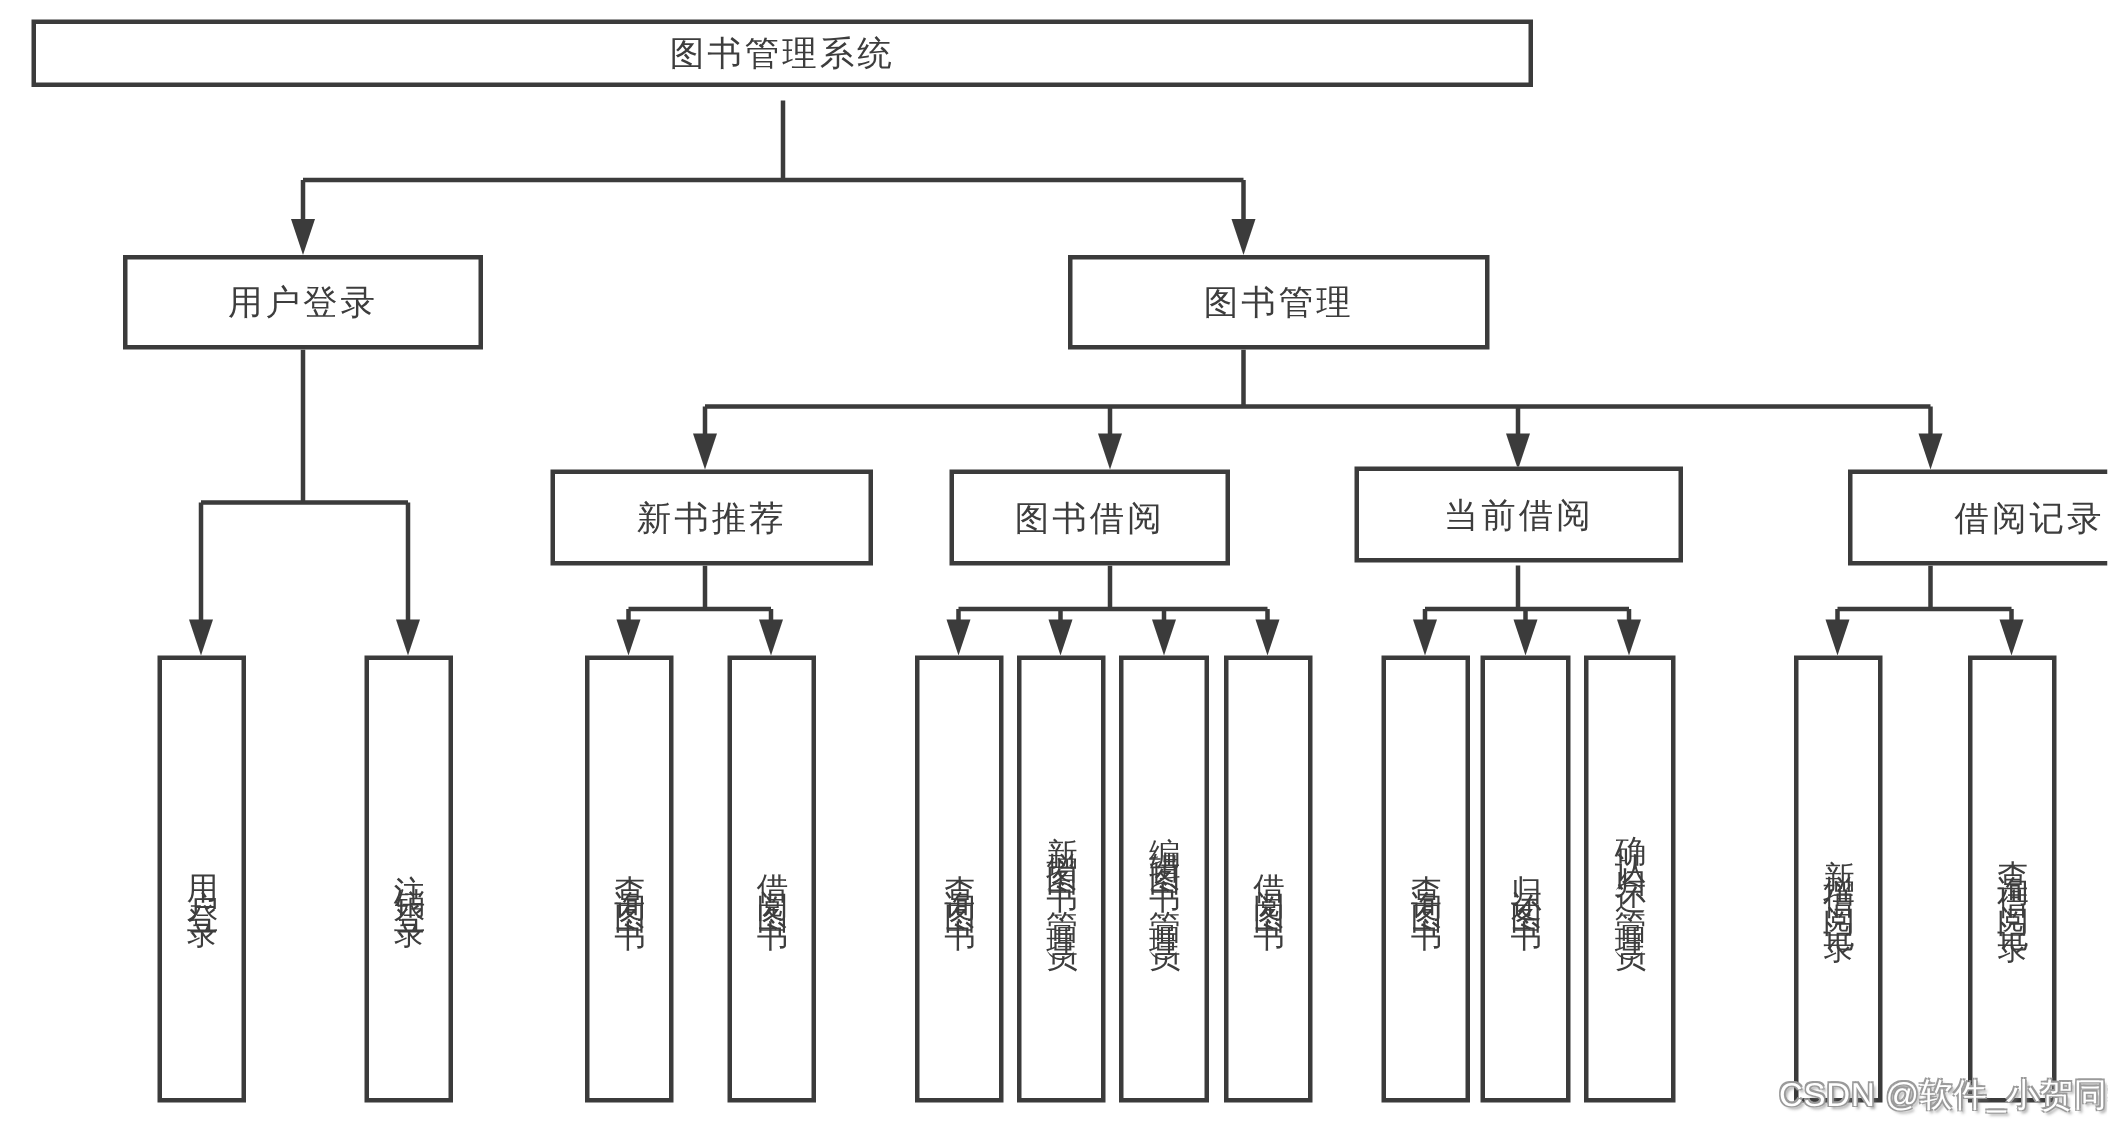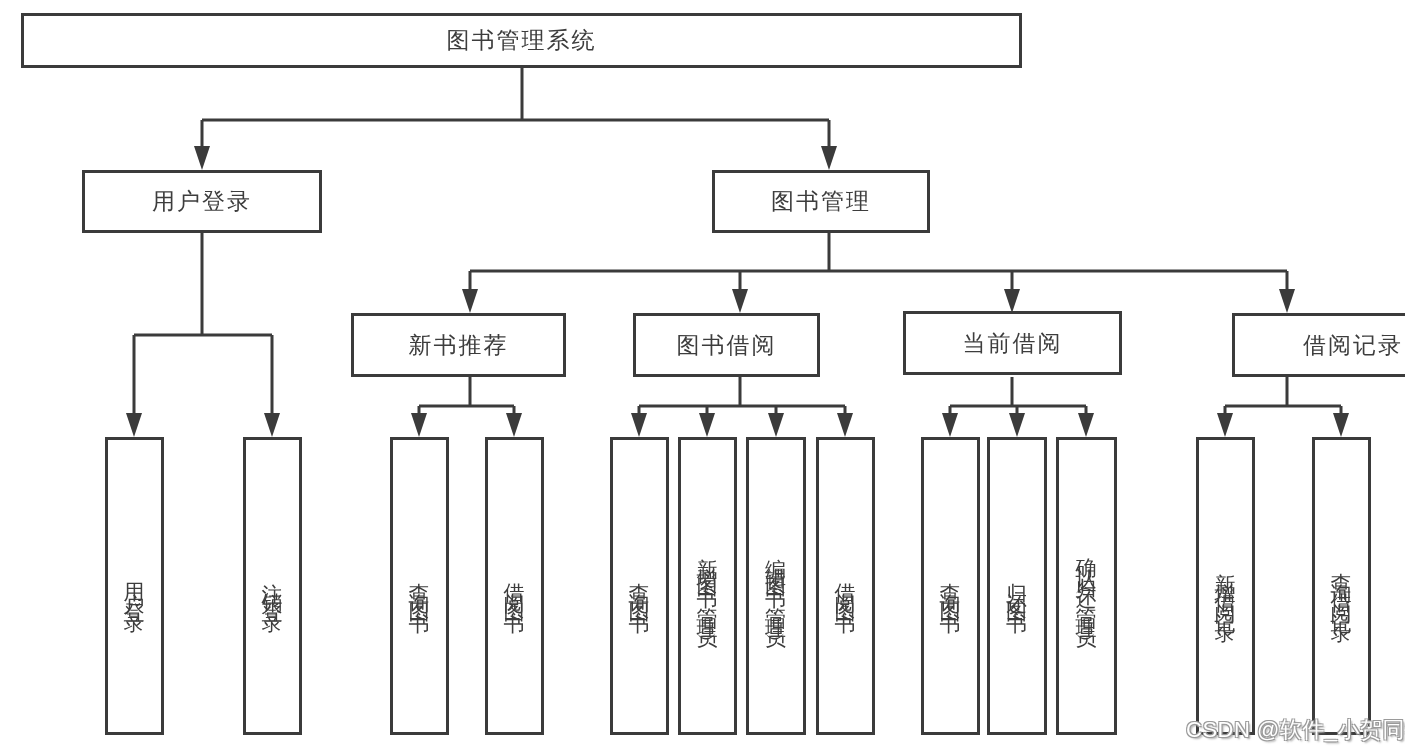"图书管理系统" div.node { height: 55px -> 45px }
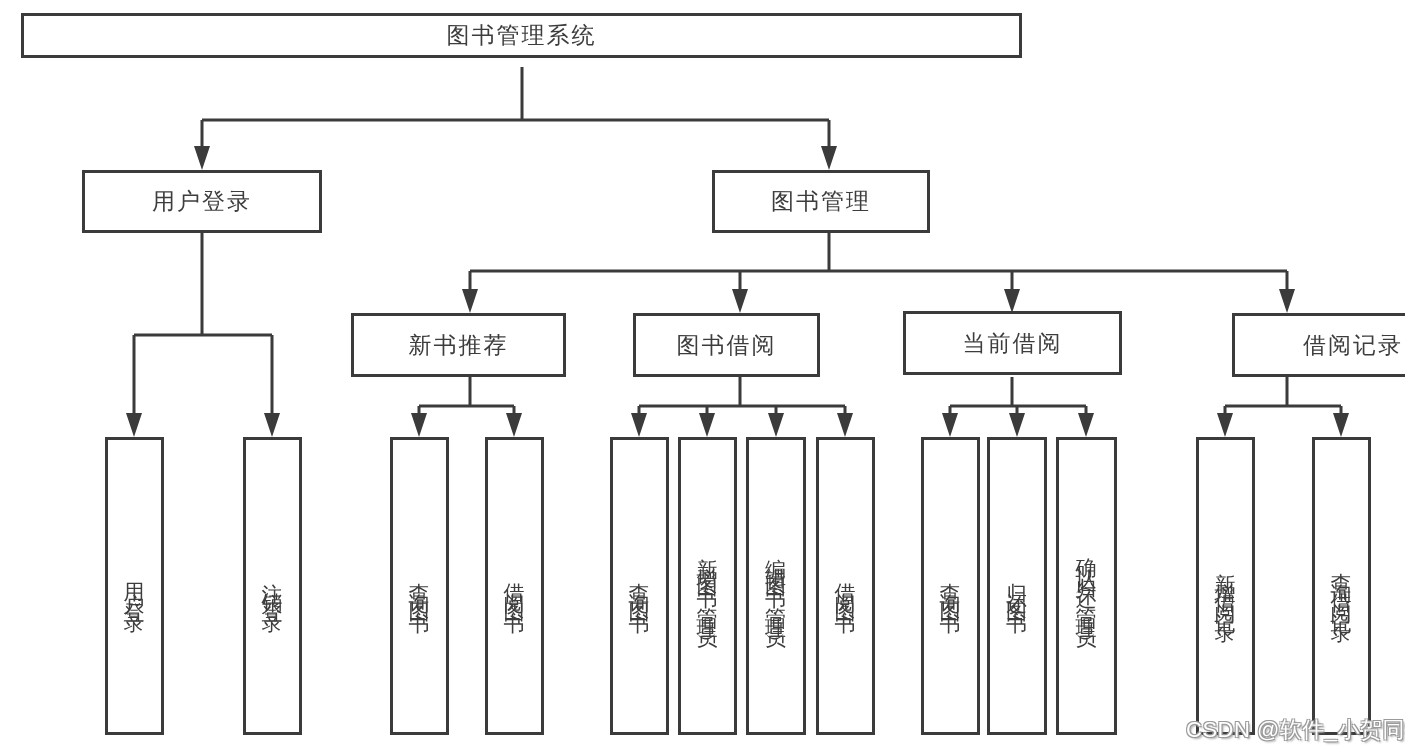"图书管理" div.node { width: 218px -> 281px }
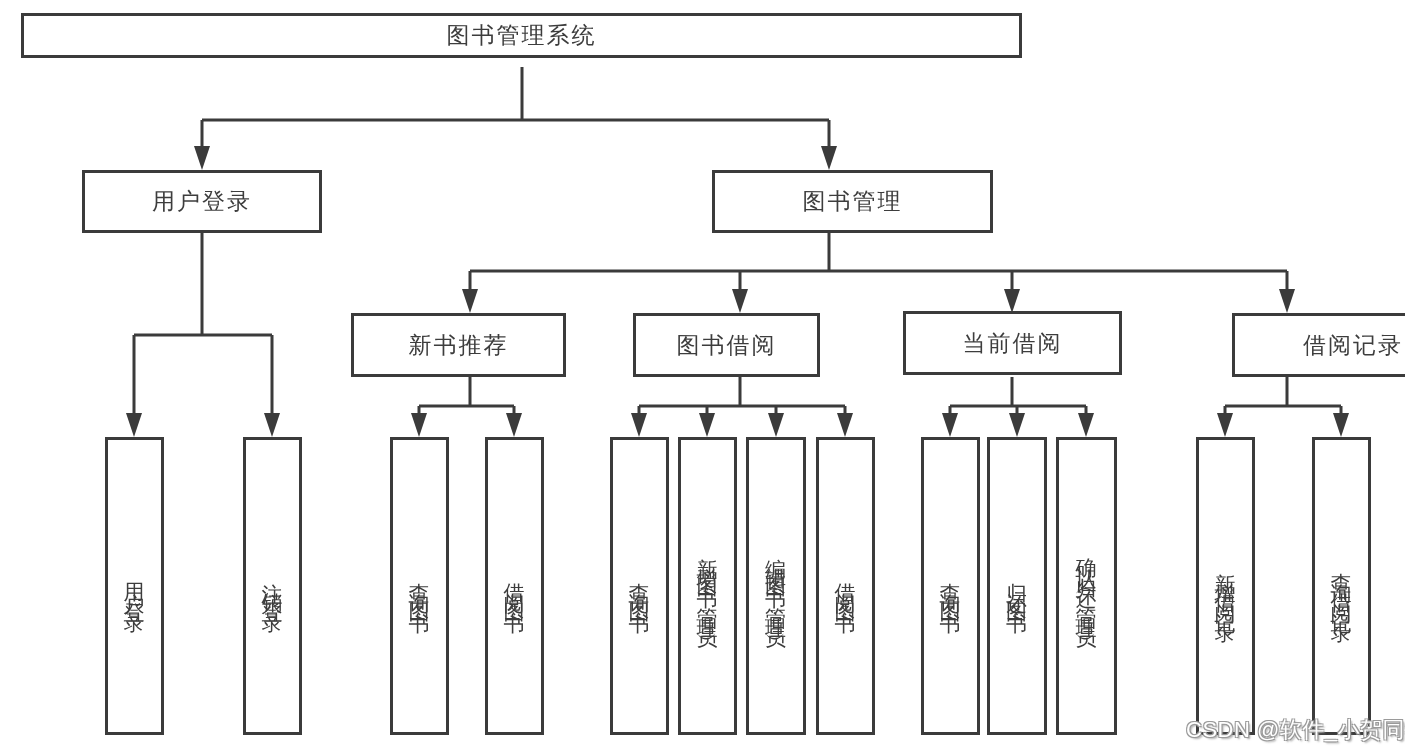"新书推荐" div.node { left: 351px -> 367px }
